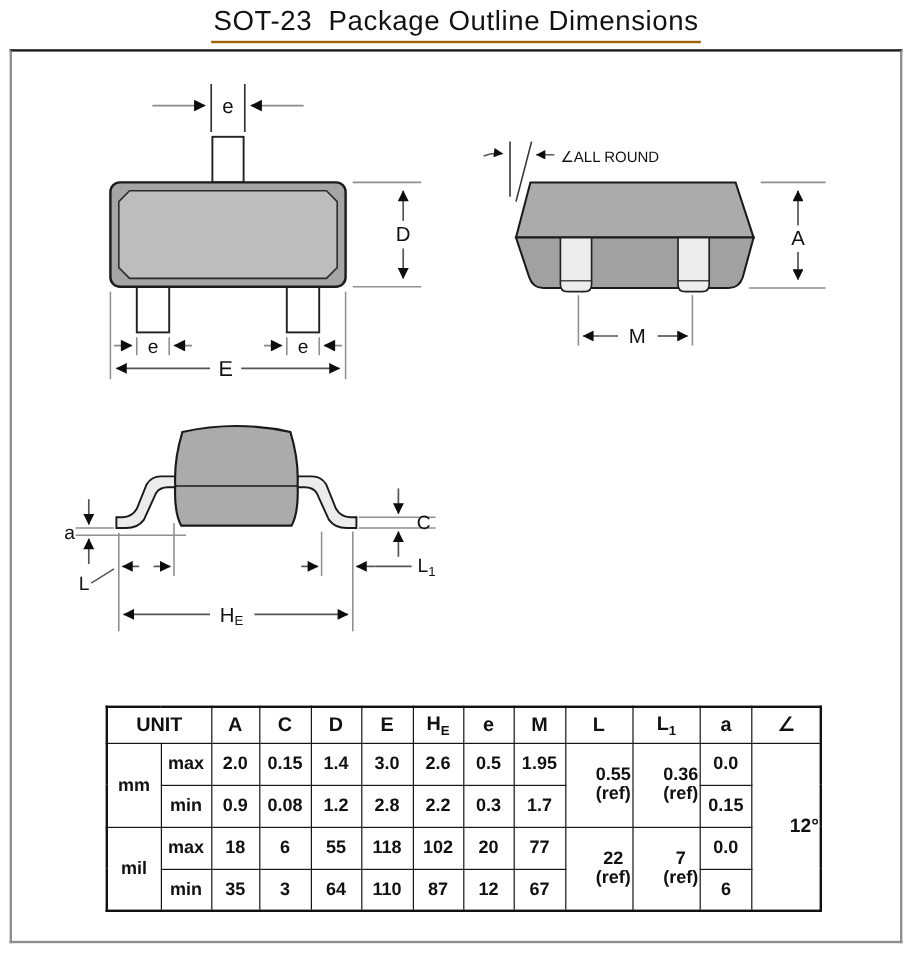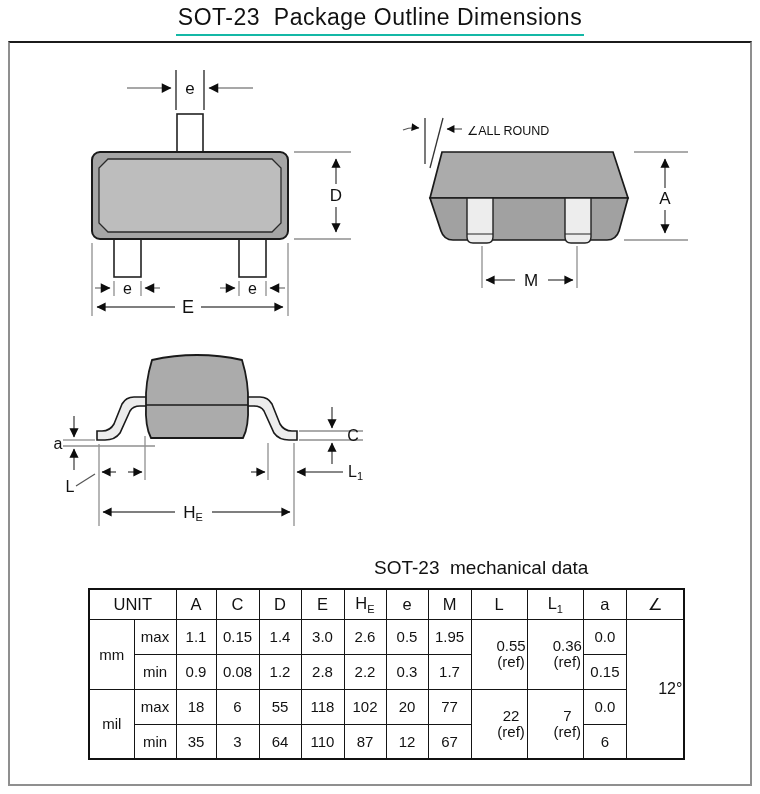"SOT-23 Package Outline Dimensions" .title { border-bottom: 2px solid #14b8a6 -> 2px solid #a16207 }
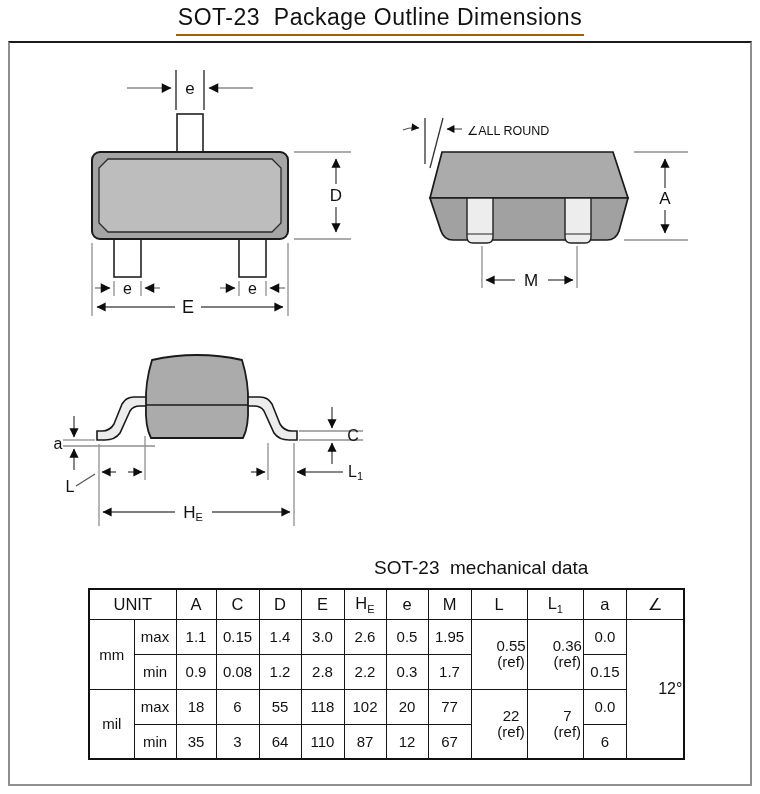"SOT-23 mechanical data" div.caption { html: <div>SOT-23 mechanical data</div> -> none }
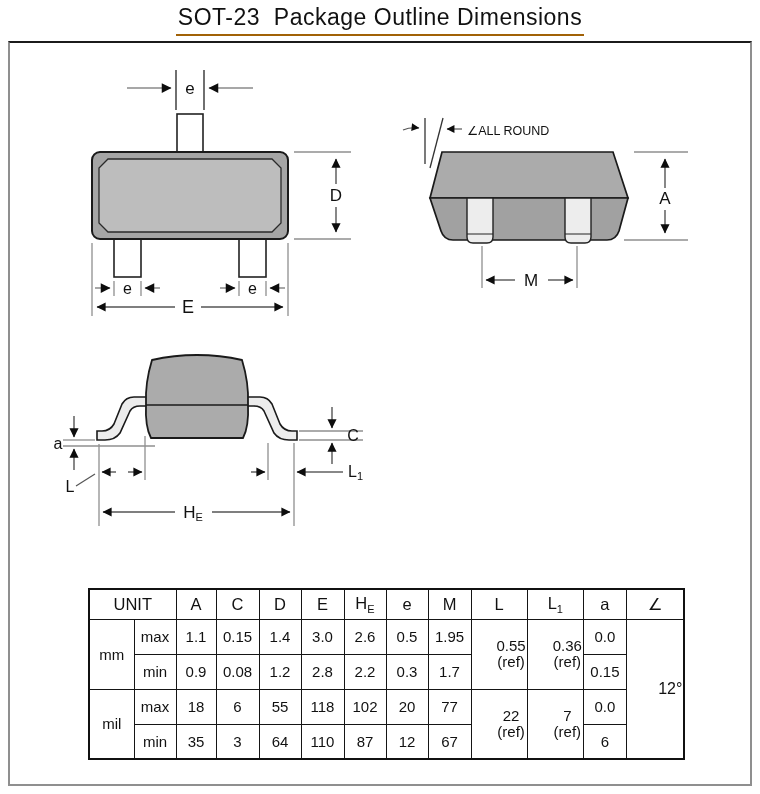"UNIT" table.mech td,table.mech th { font-weight: normal -> bold }
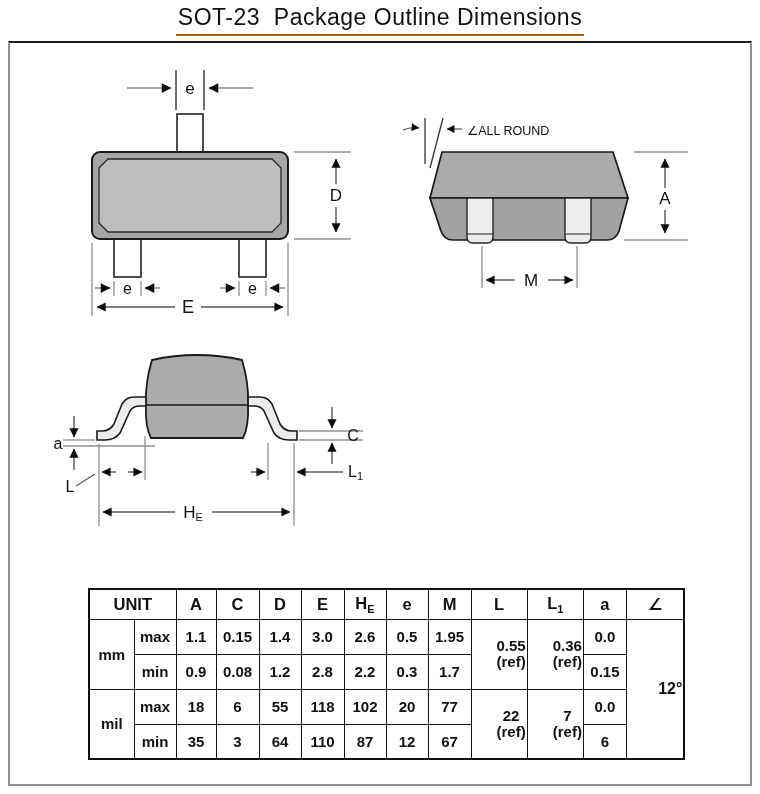"1.1" td { text: 1.1 -> 2.0 }
